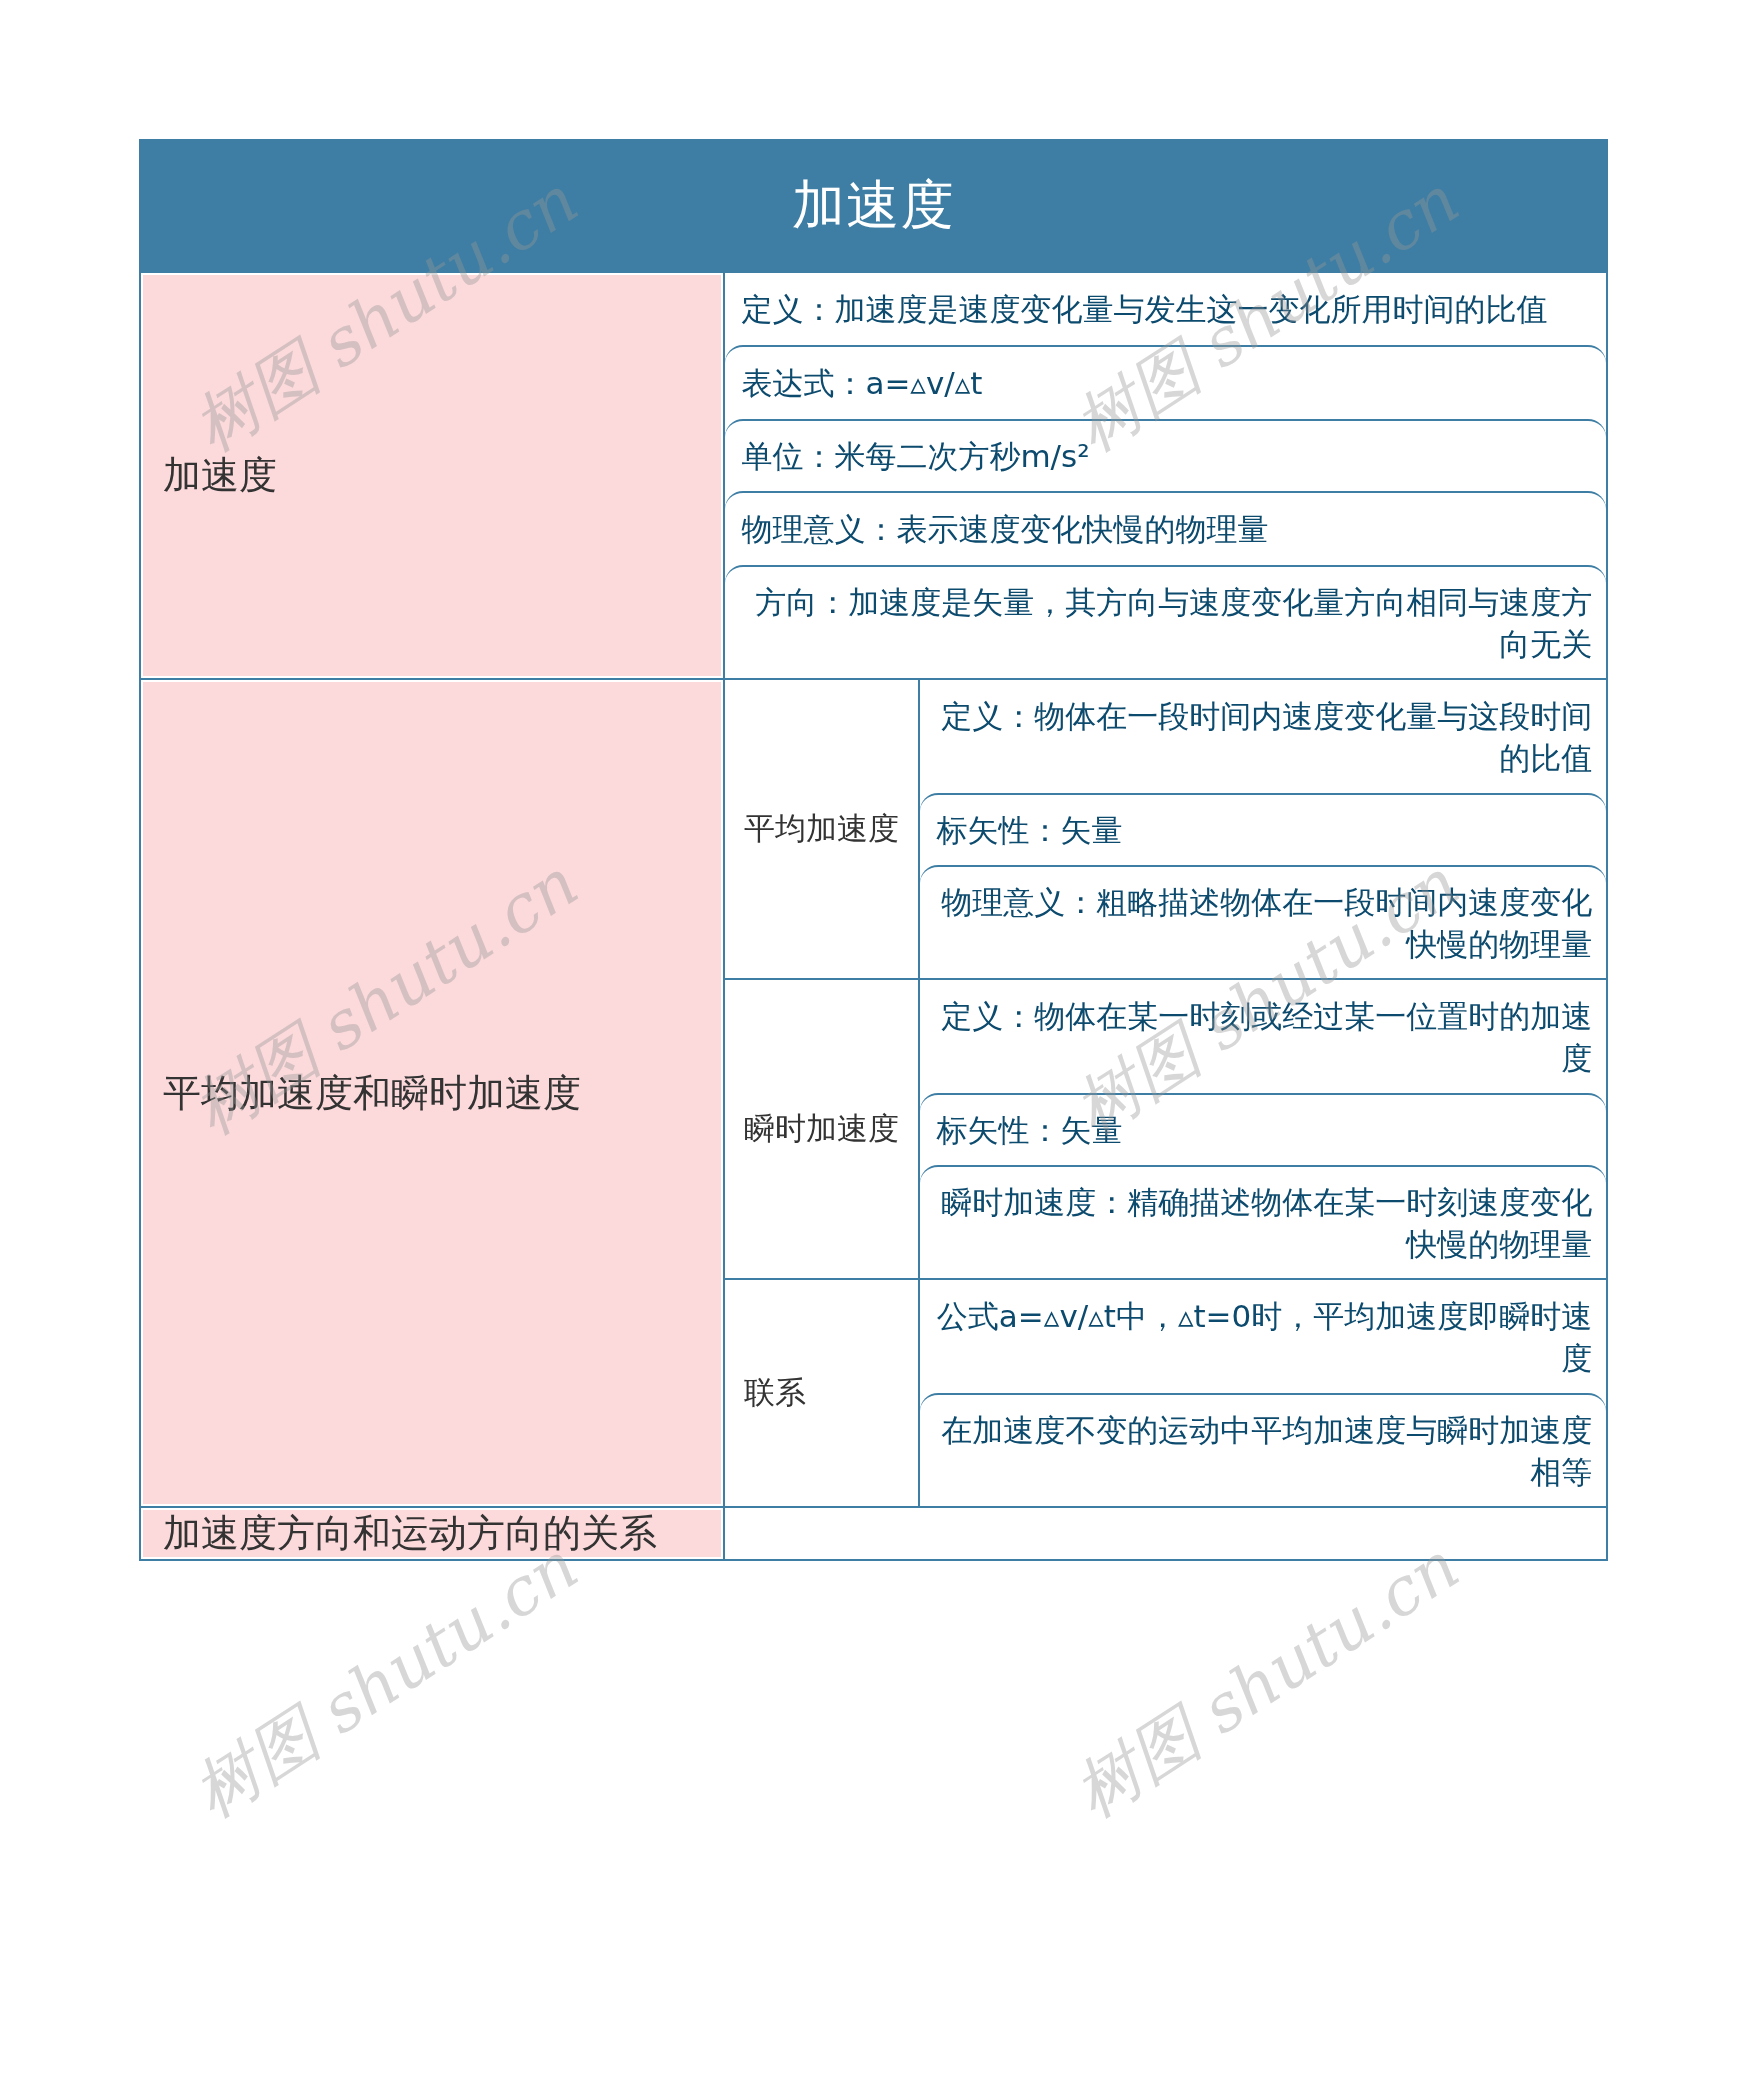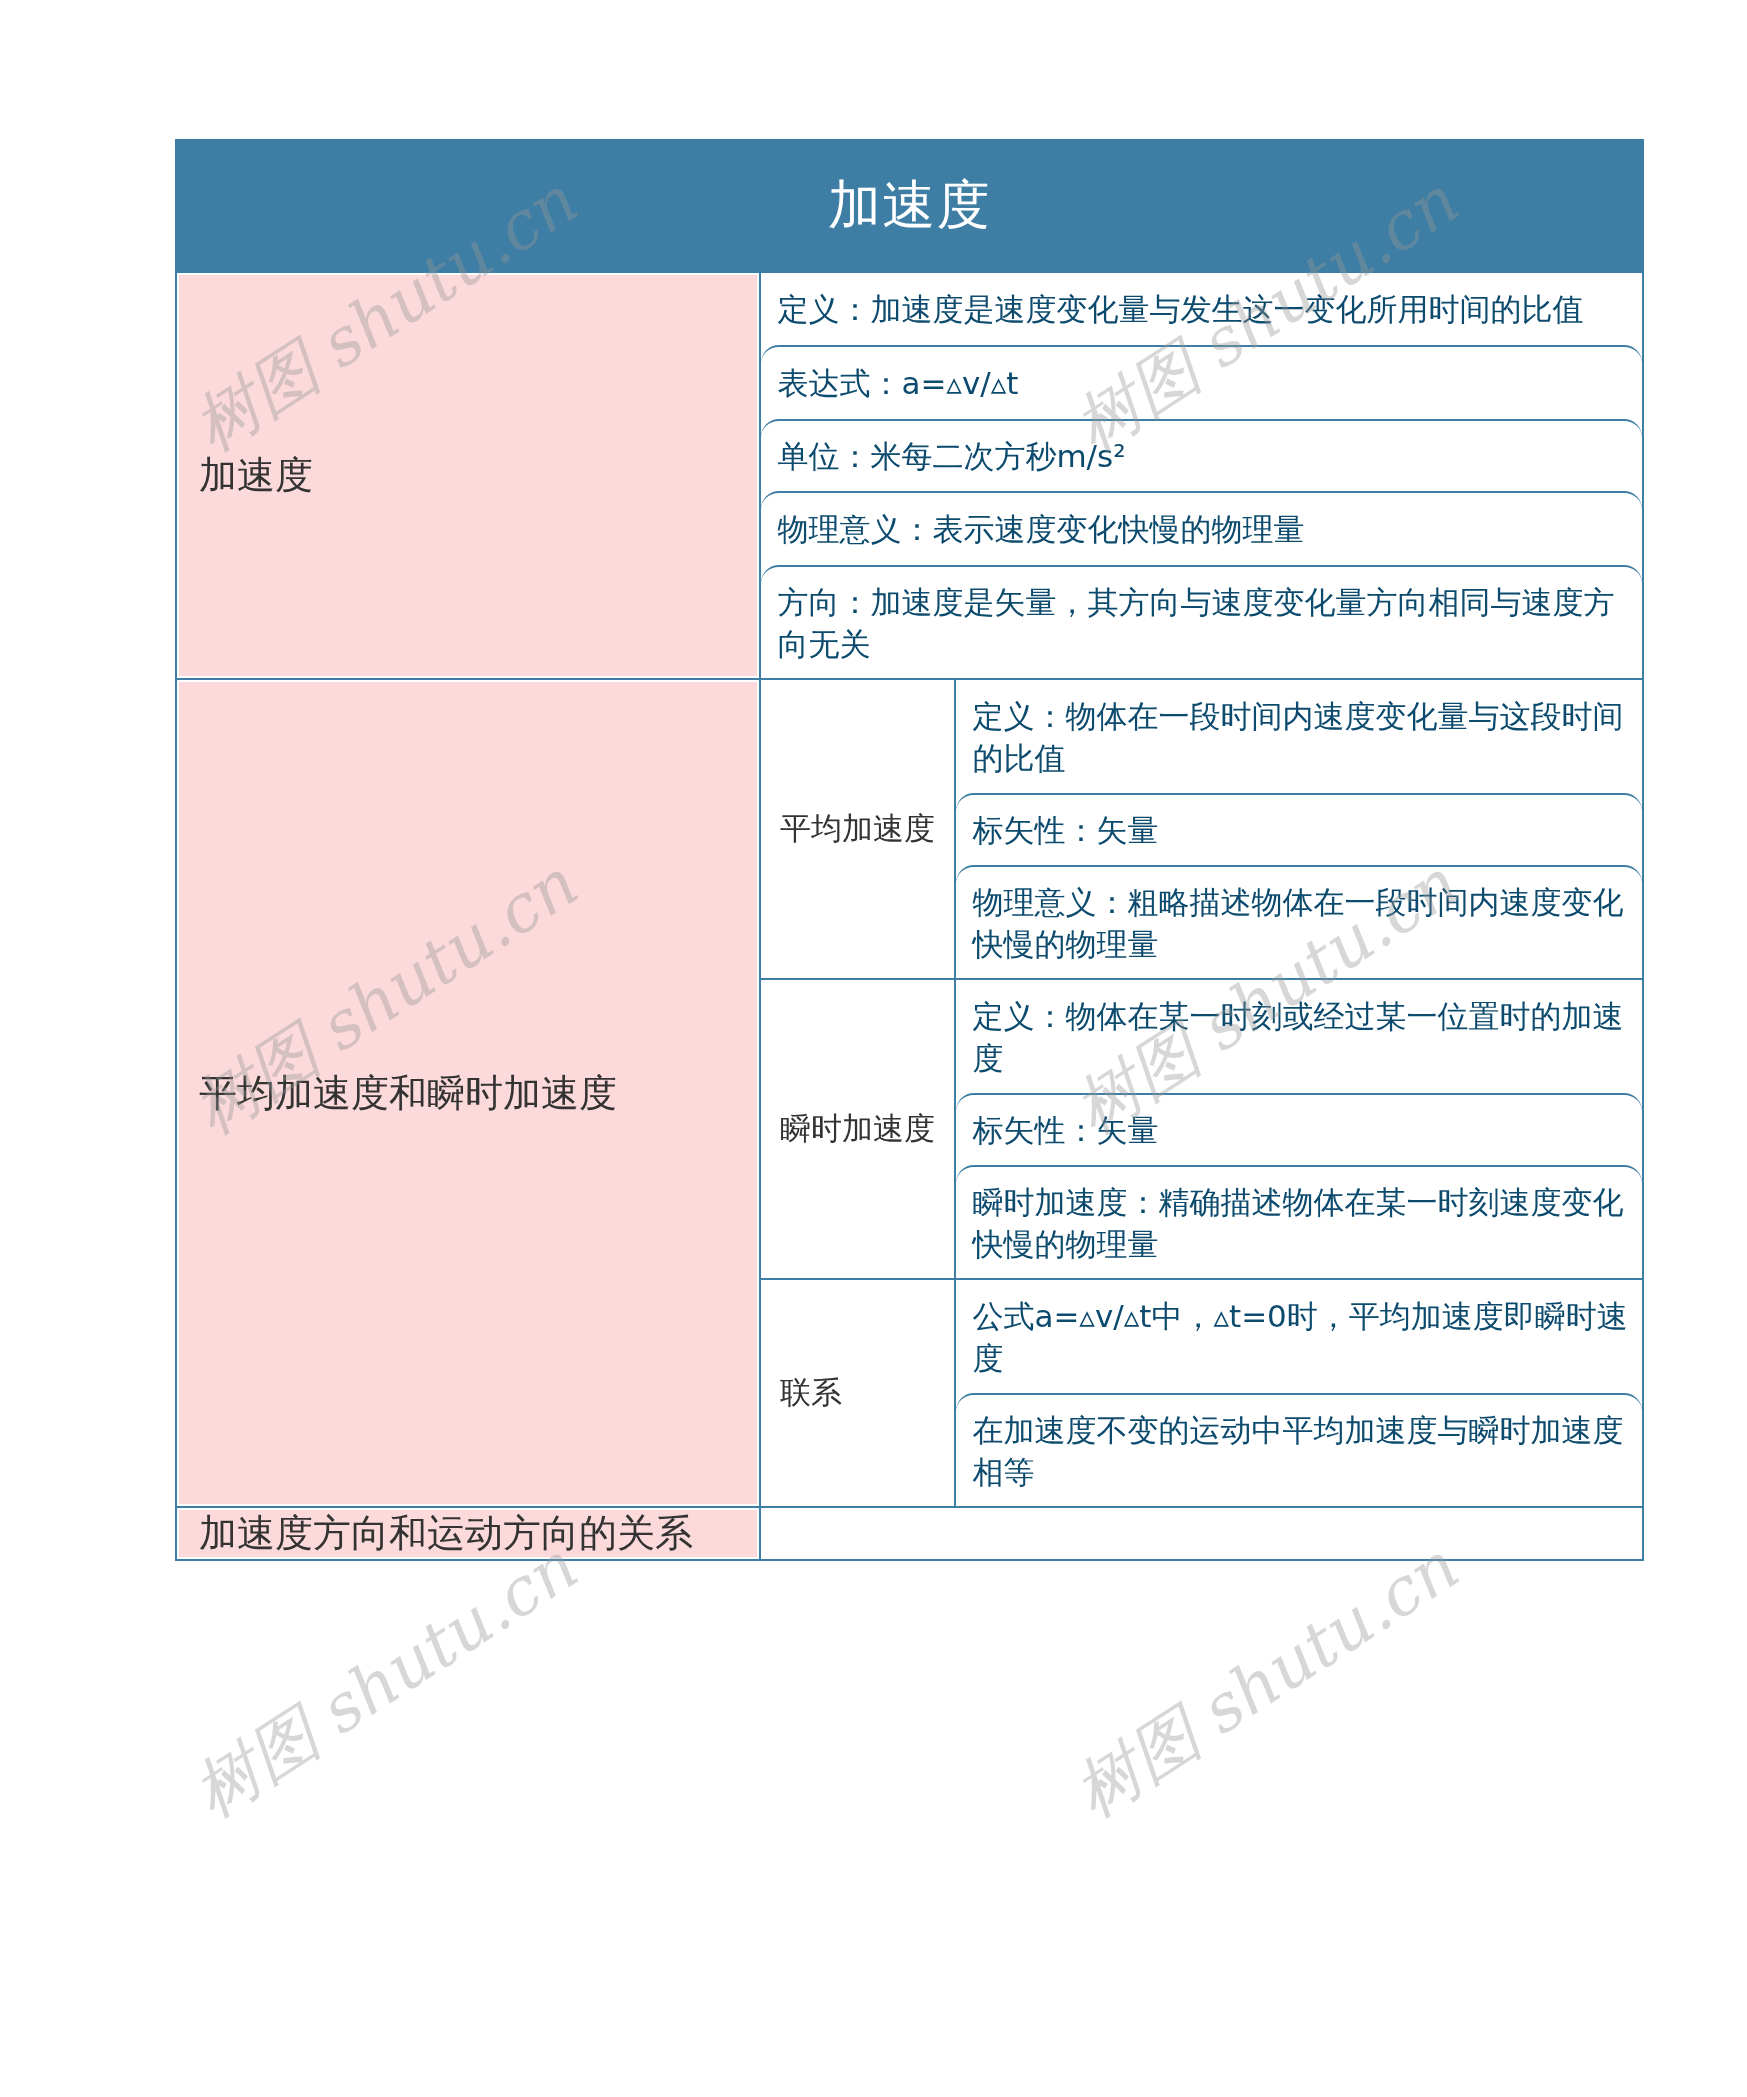"加速度" .sheet { margin-left: 36px -> none }
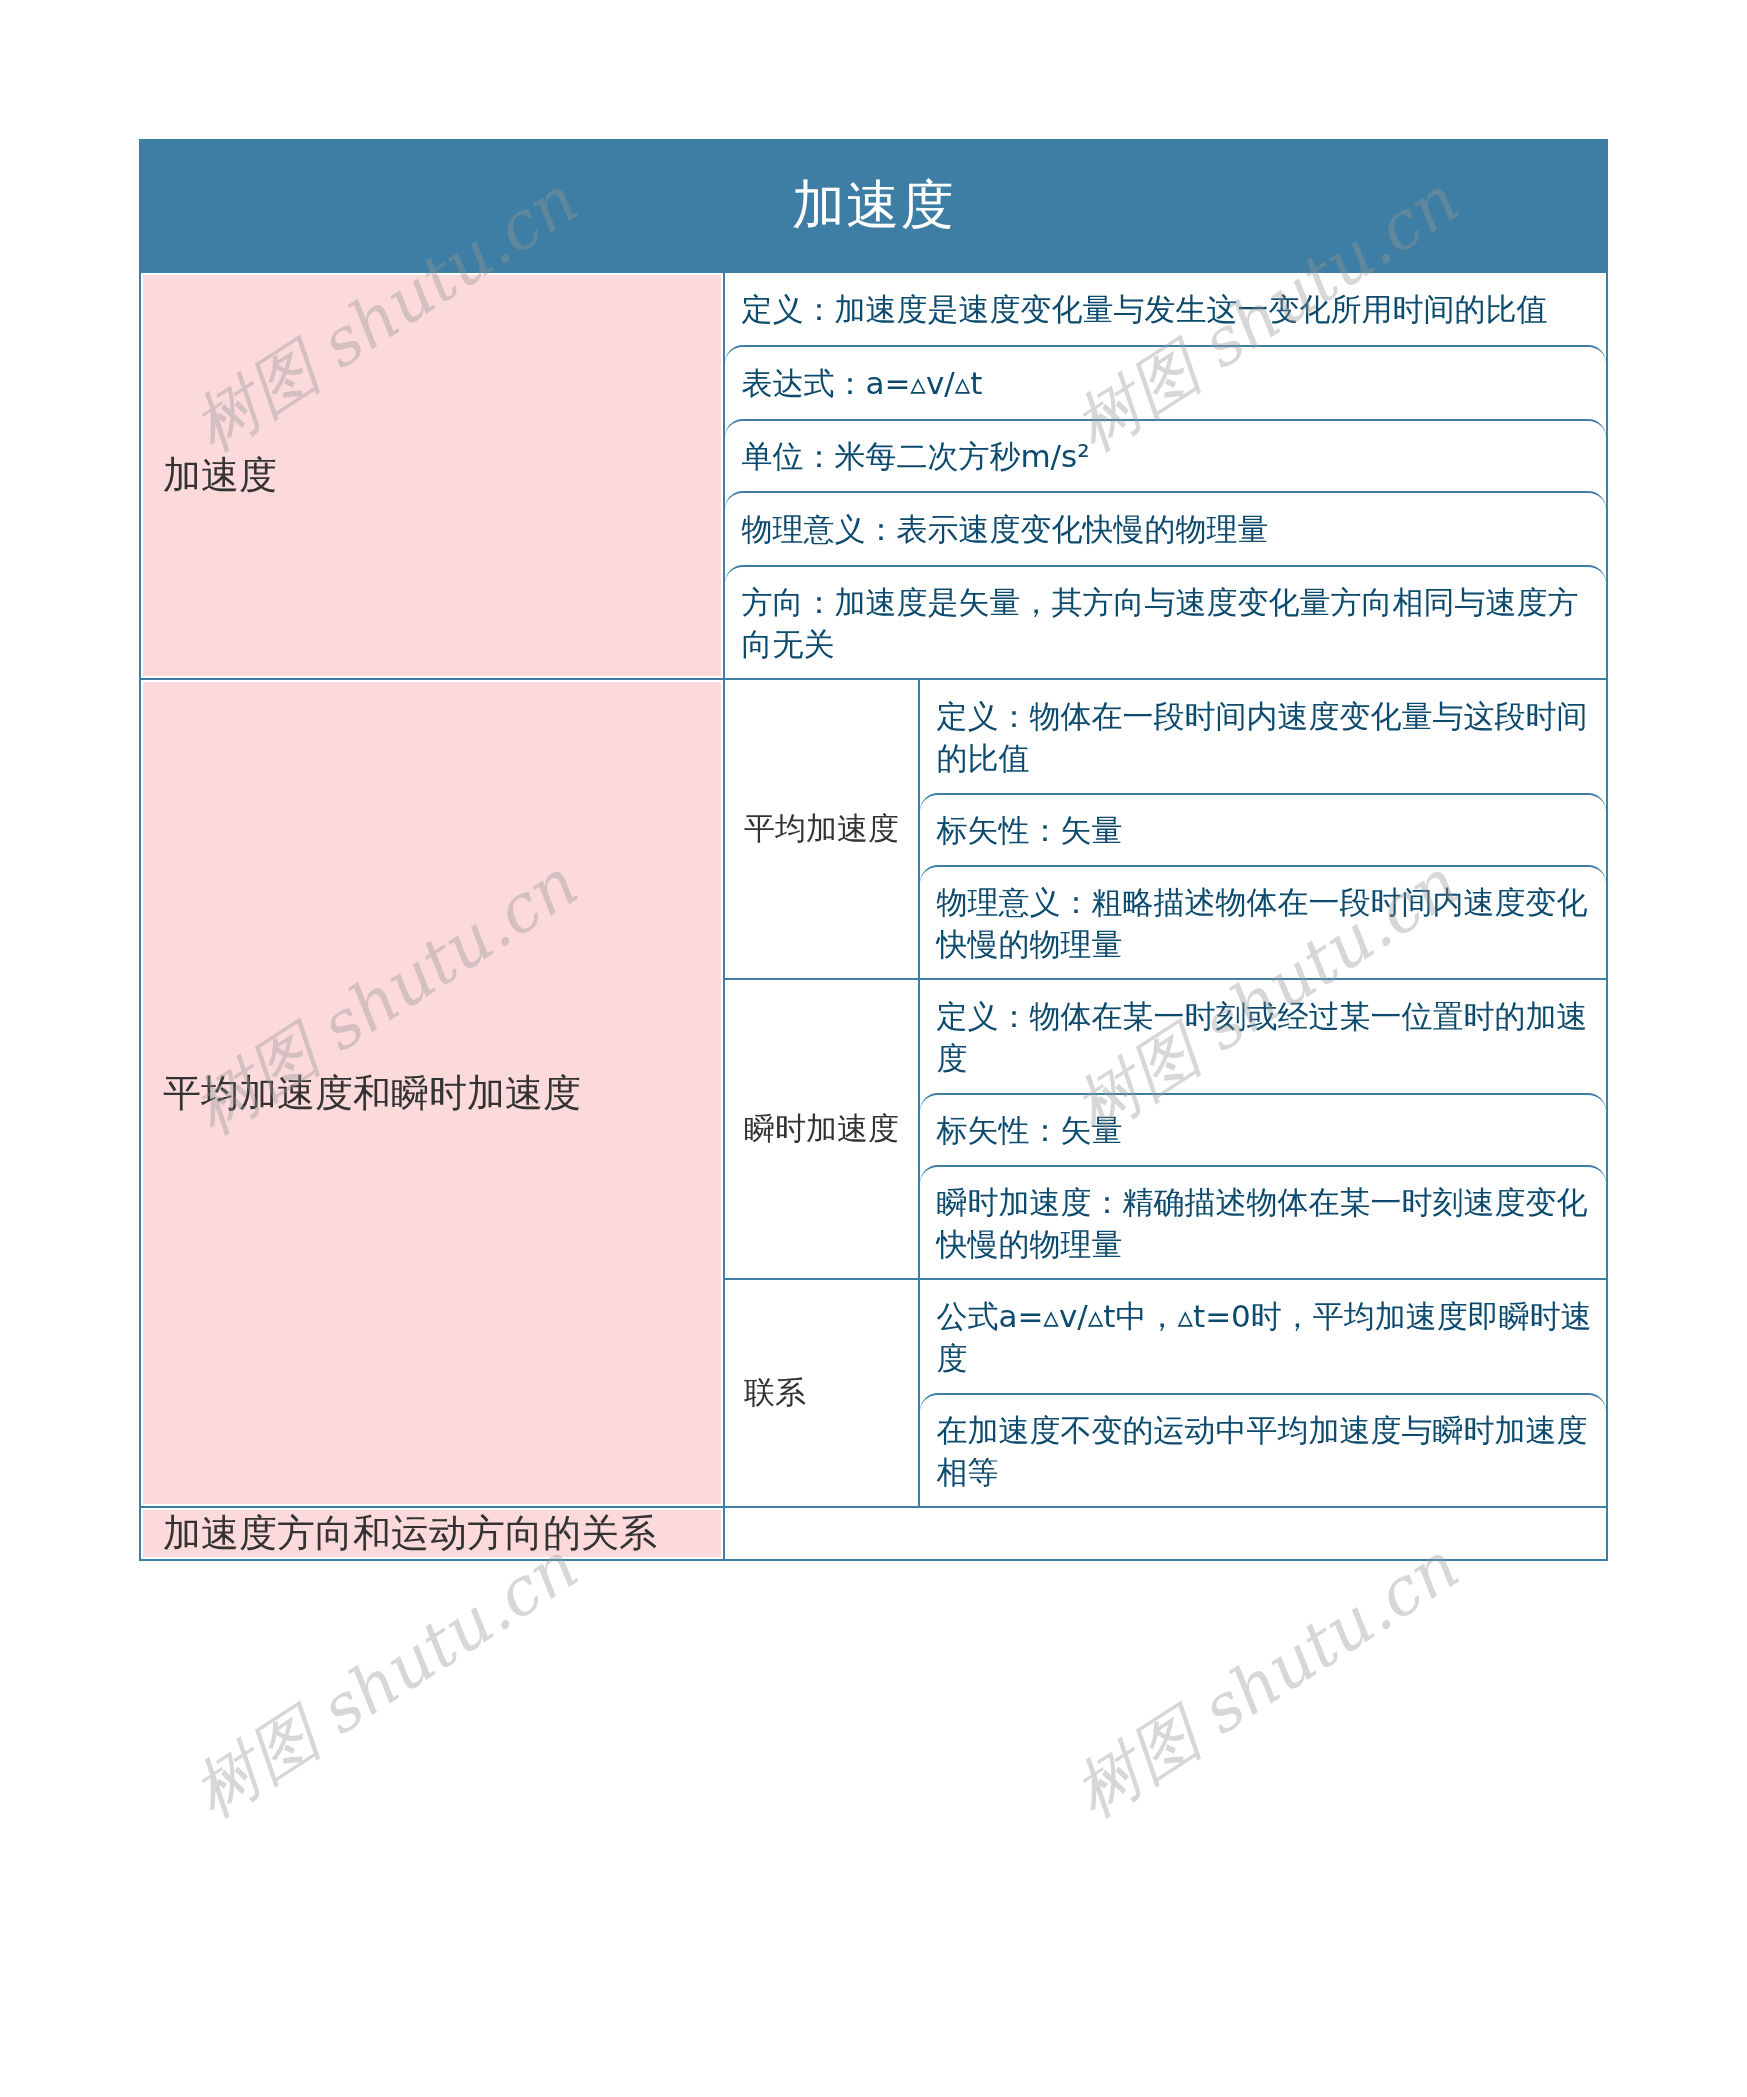"方向：加速度是矢量，其方向与速度变化量方向相同与速度方向无关" .h2 { text-align: none -> right }
